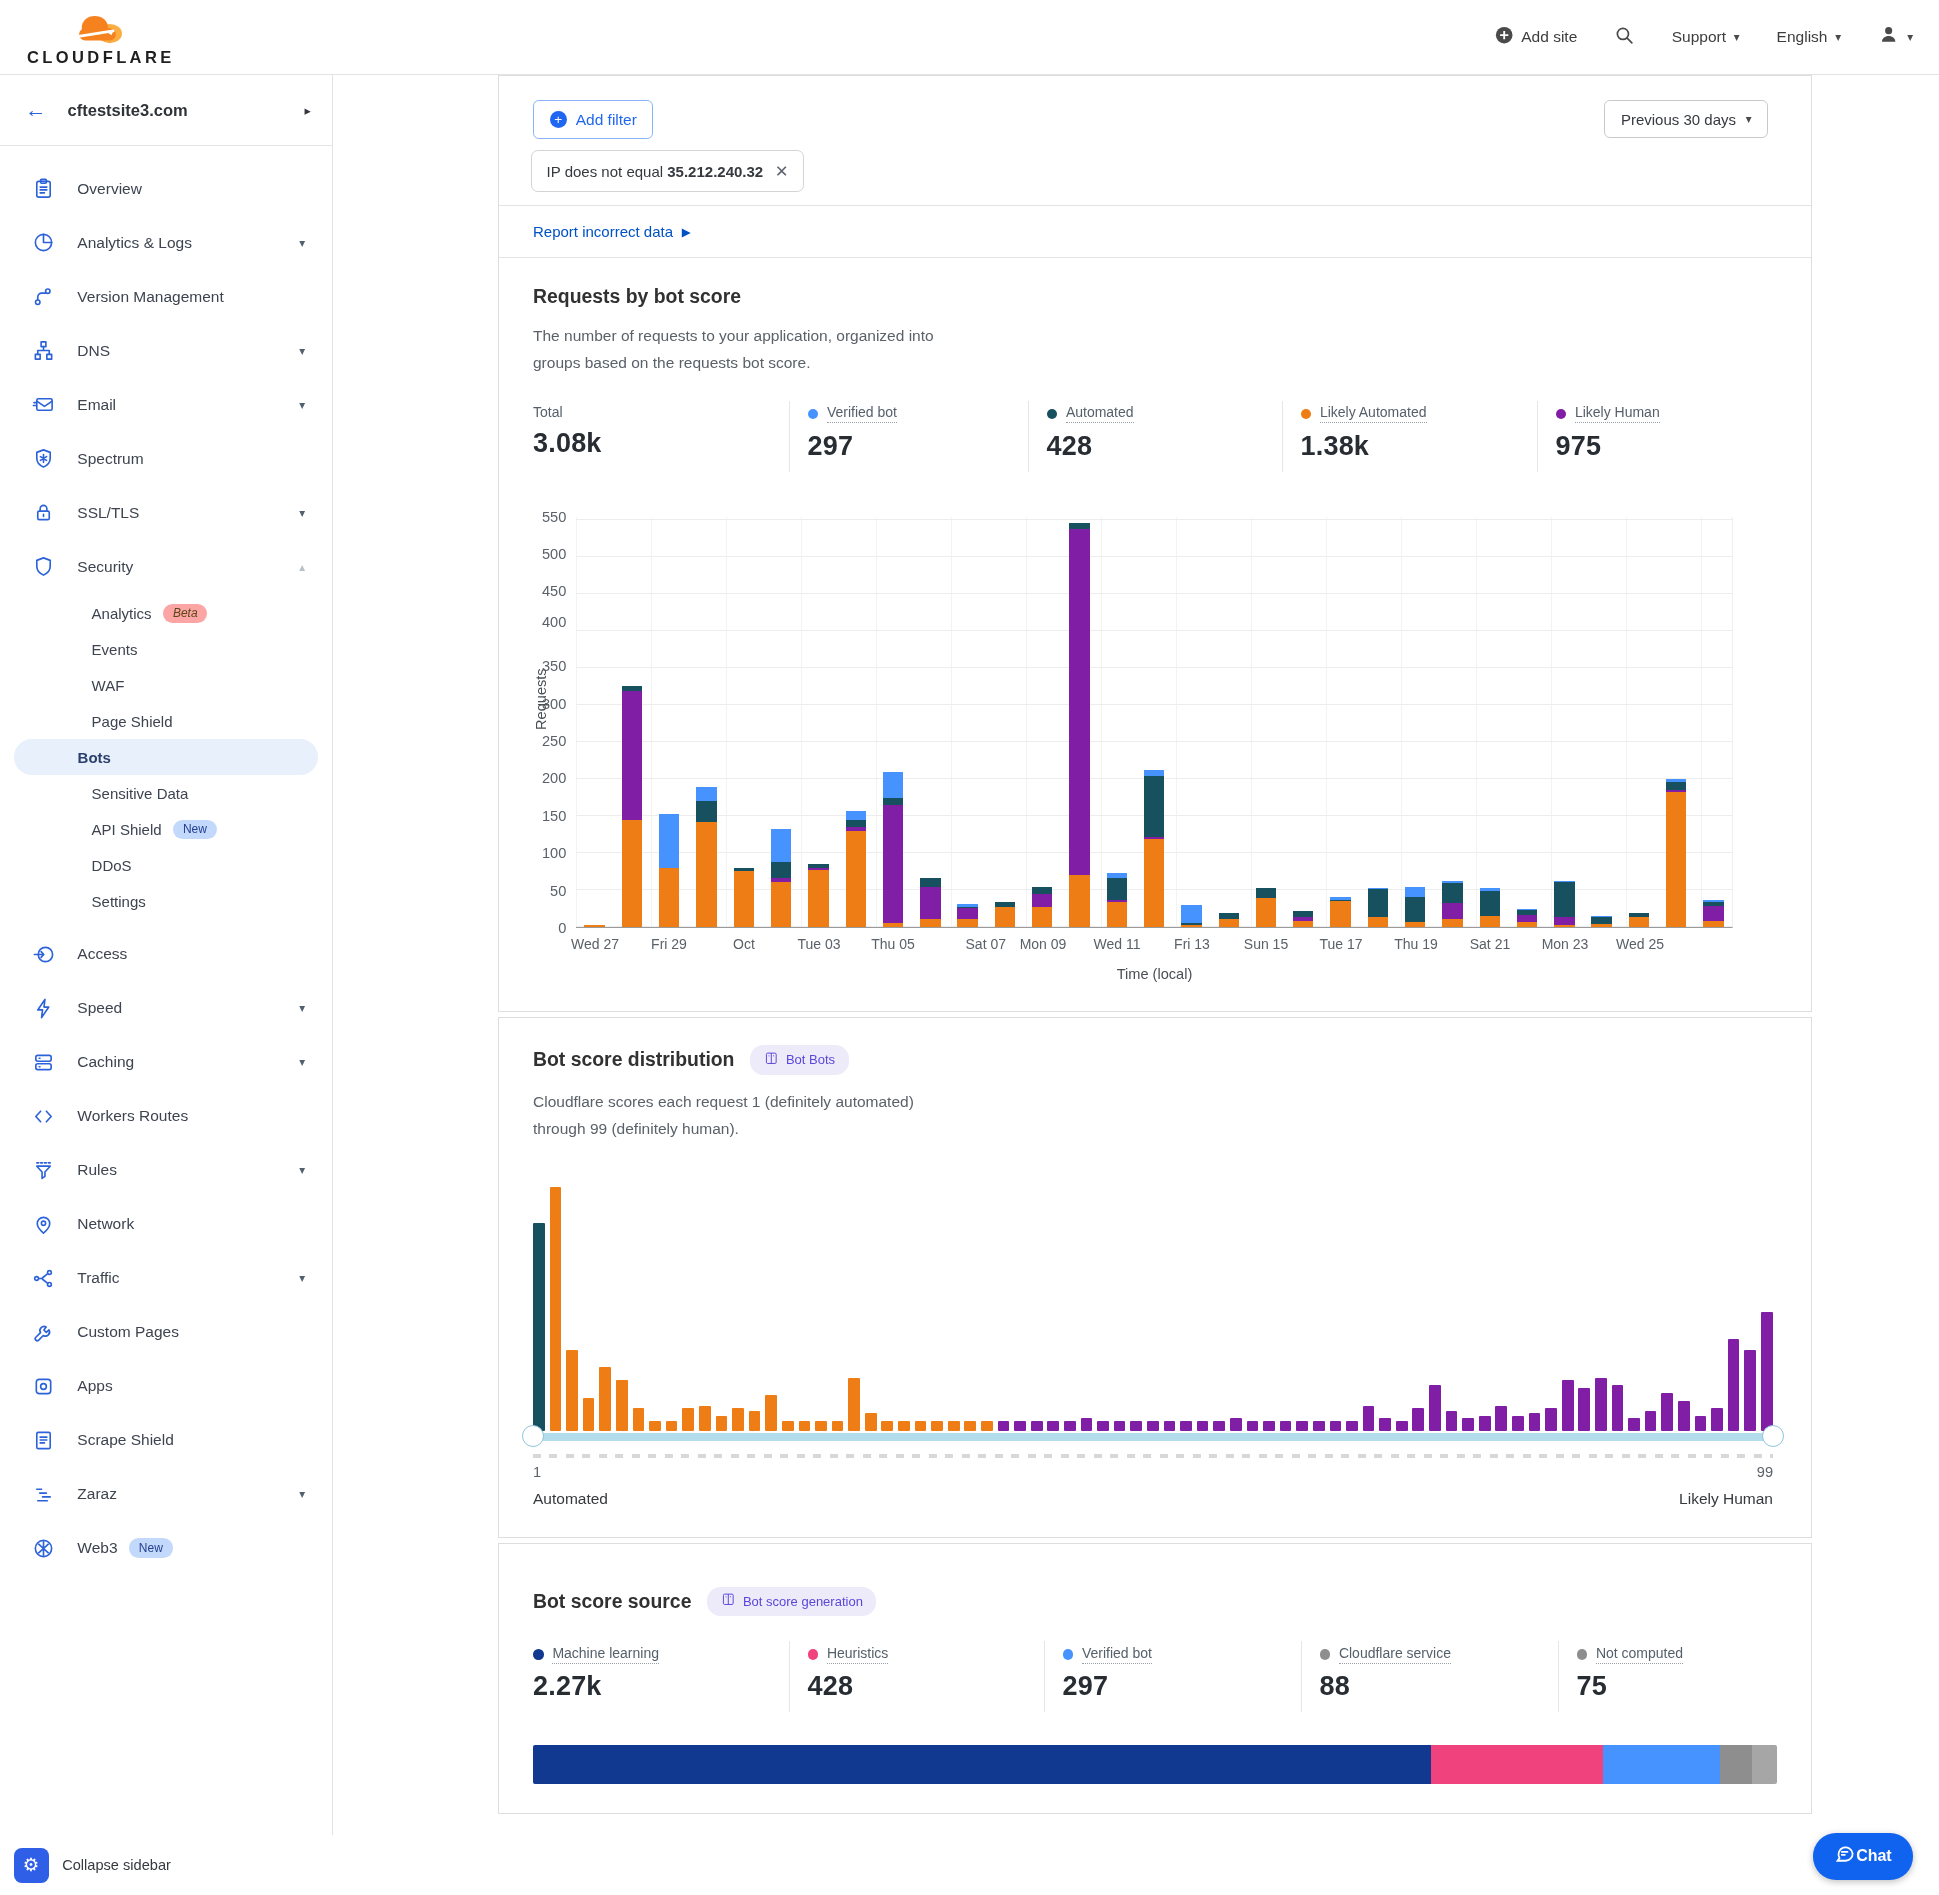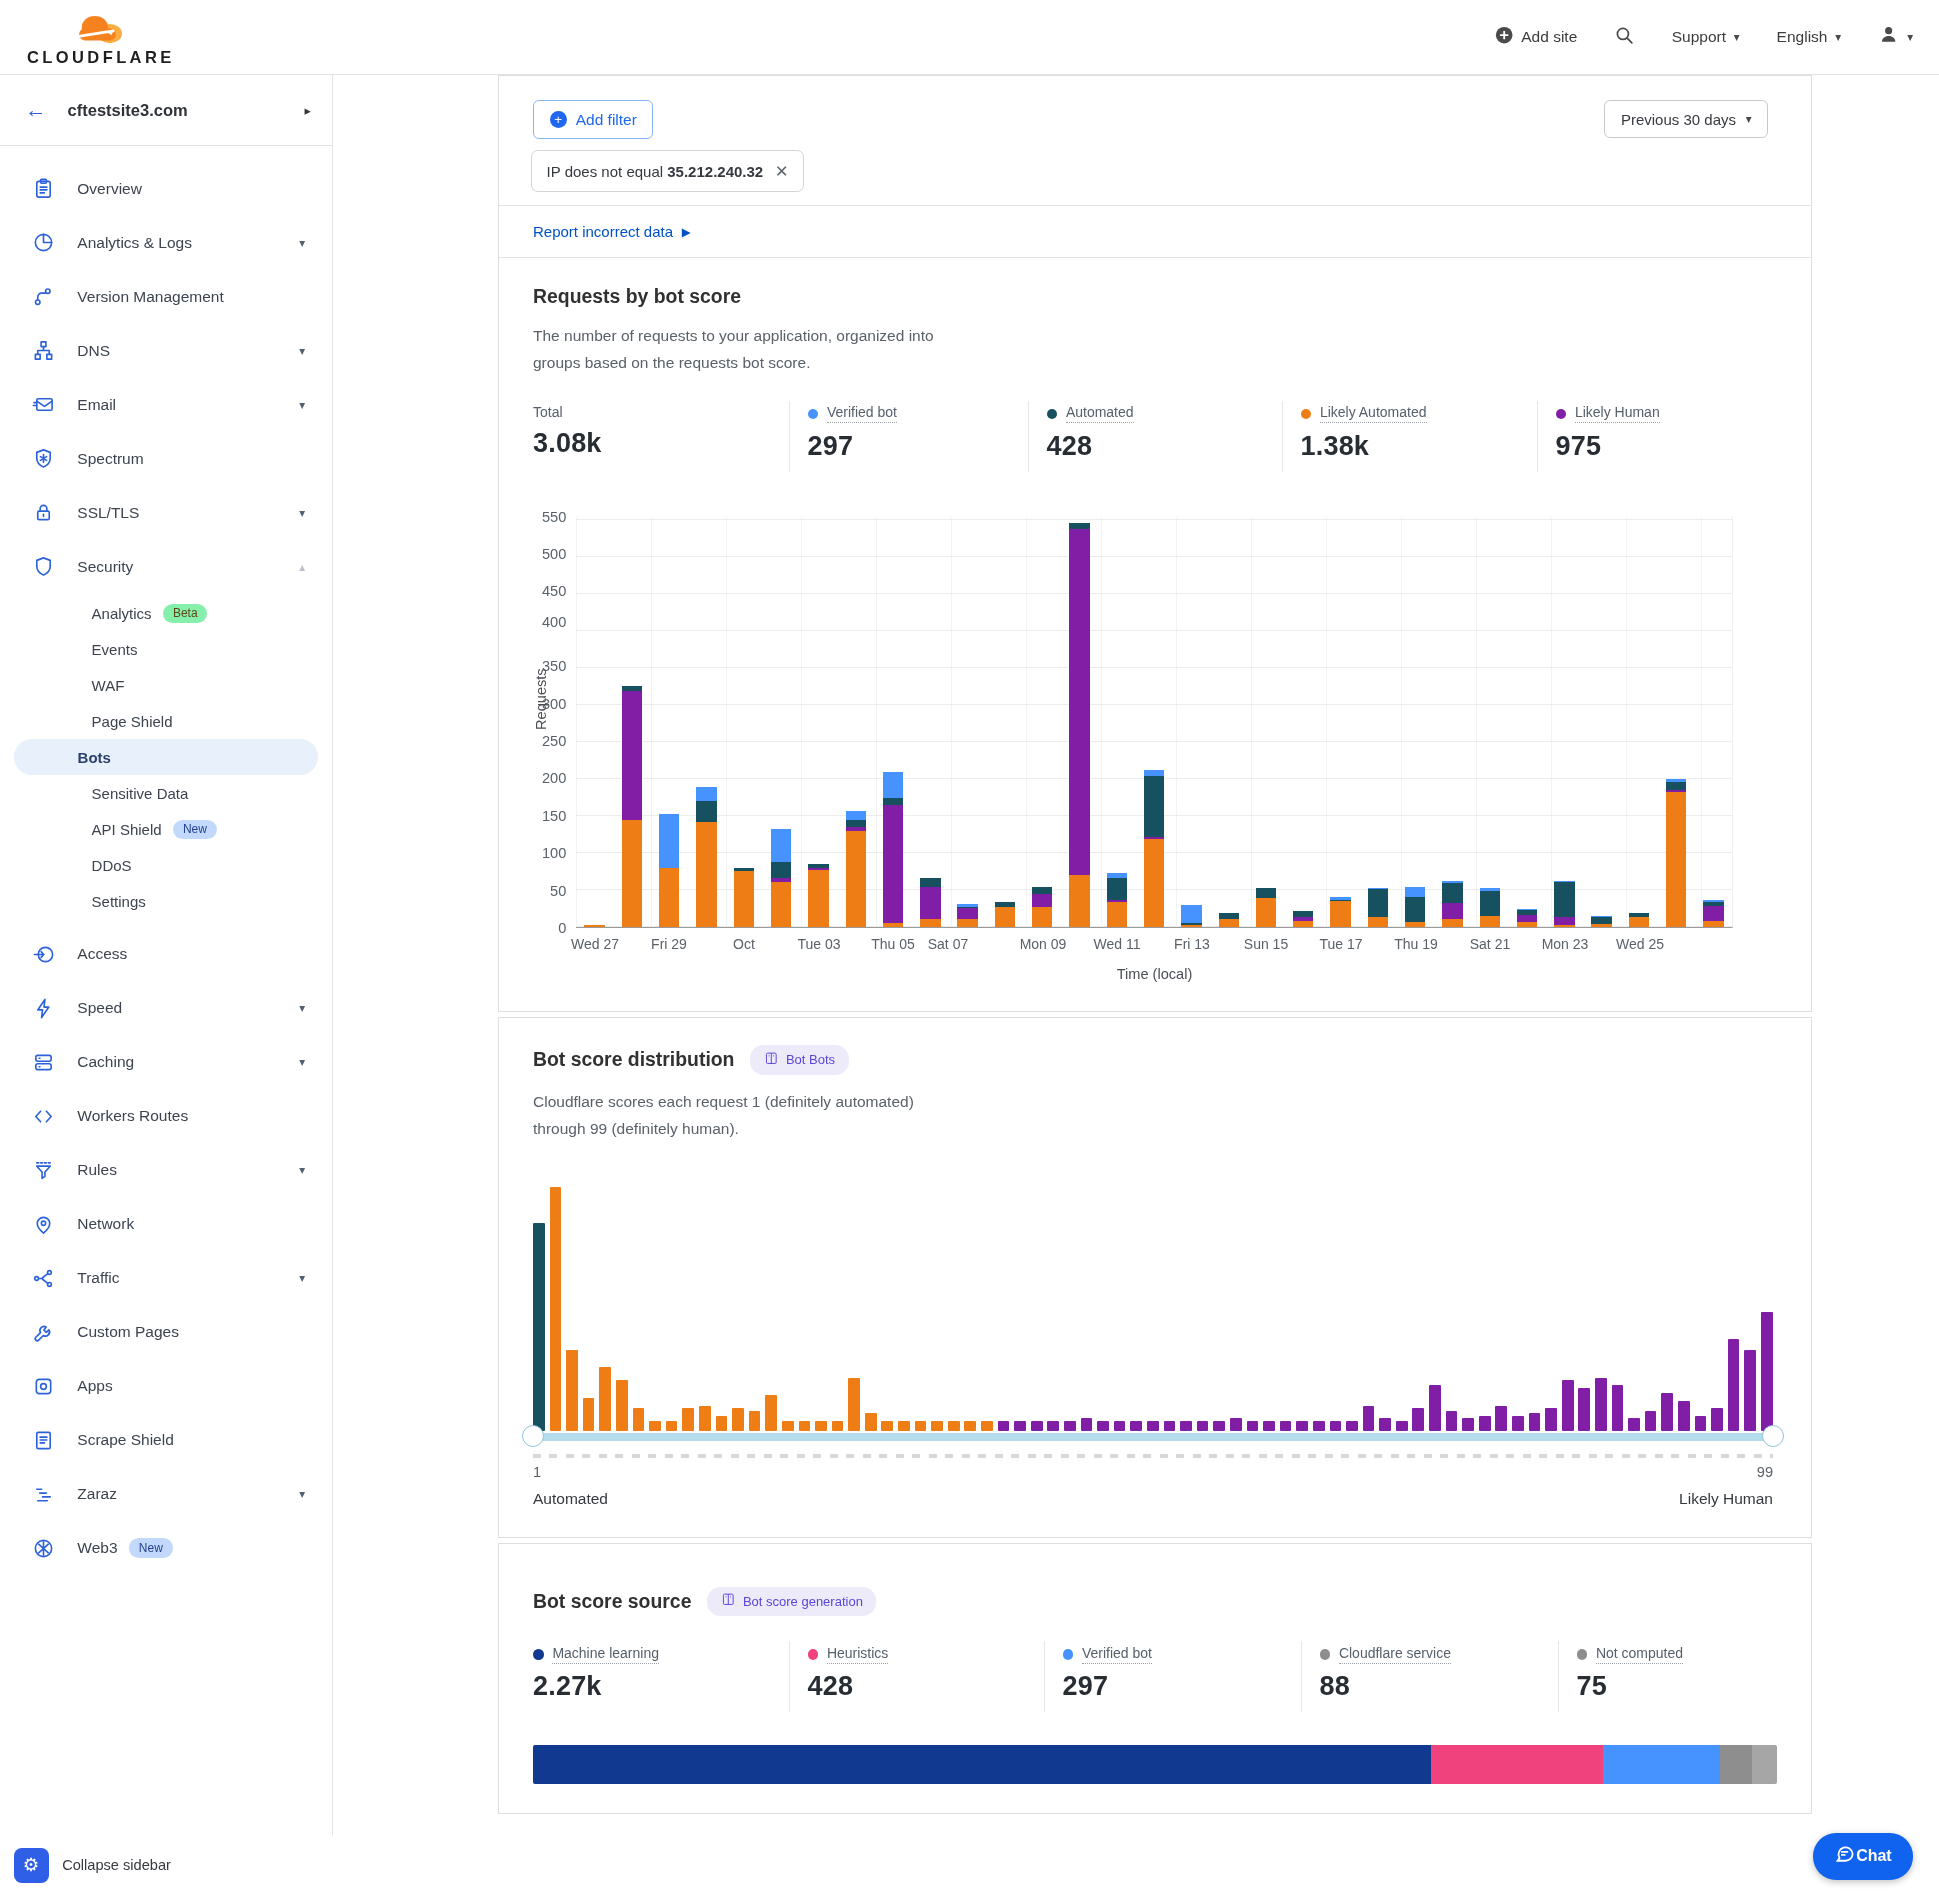"Beta" .badge.beta { background: #86efac -> #fca5a5; font-style: none -> italic }
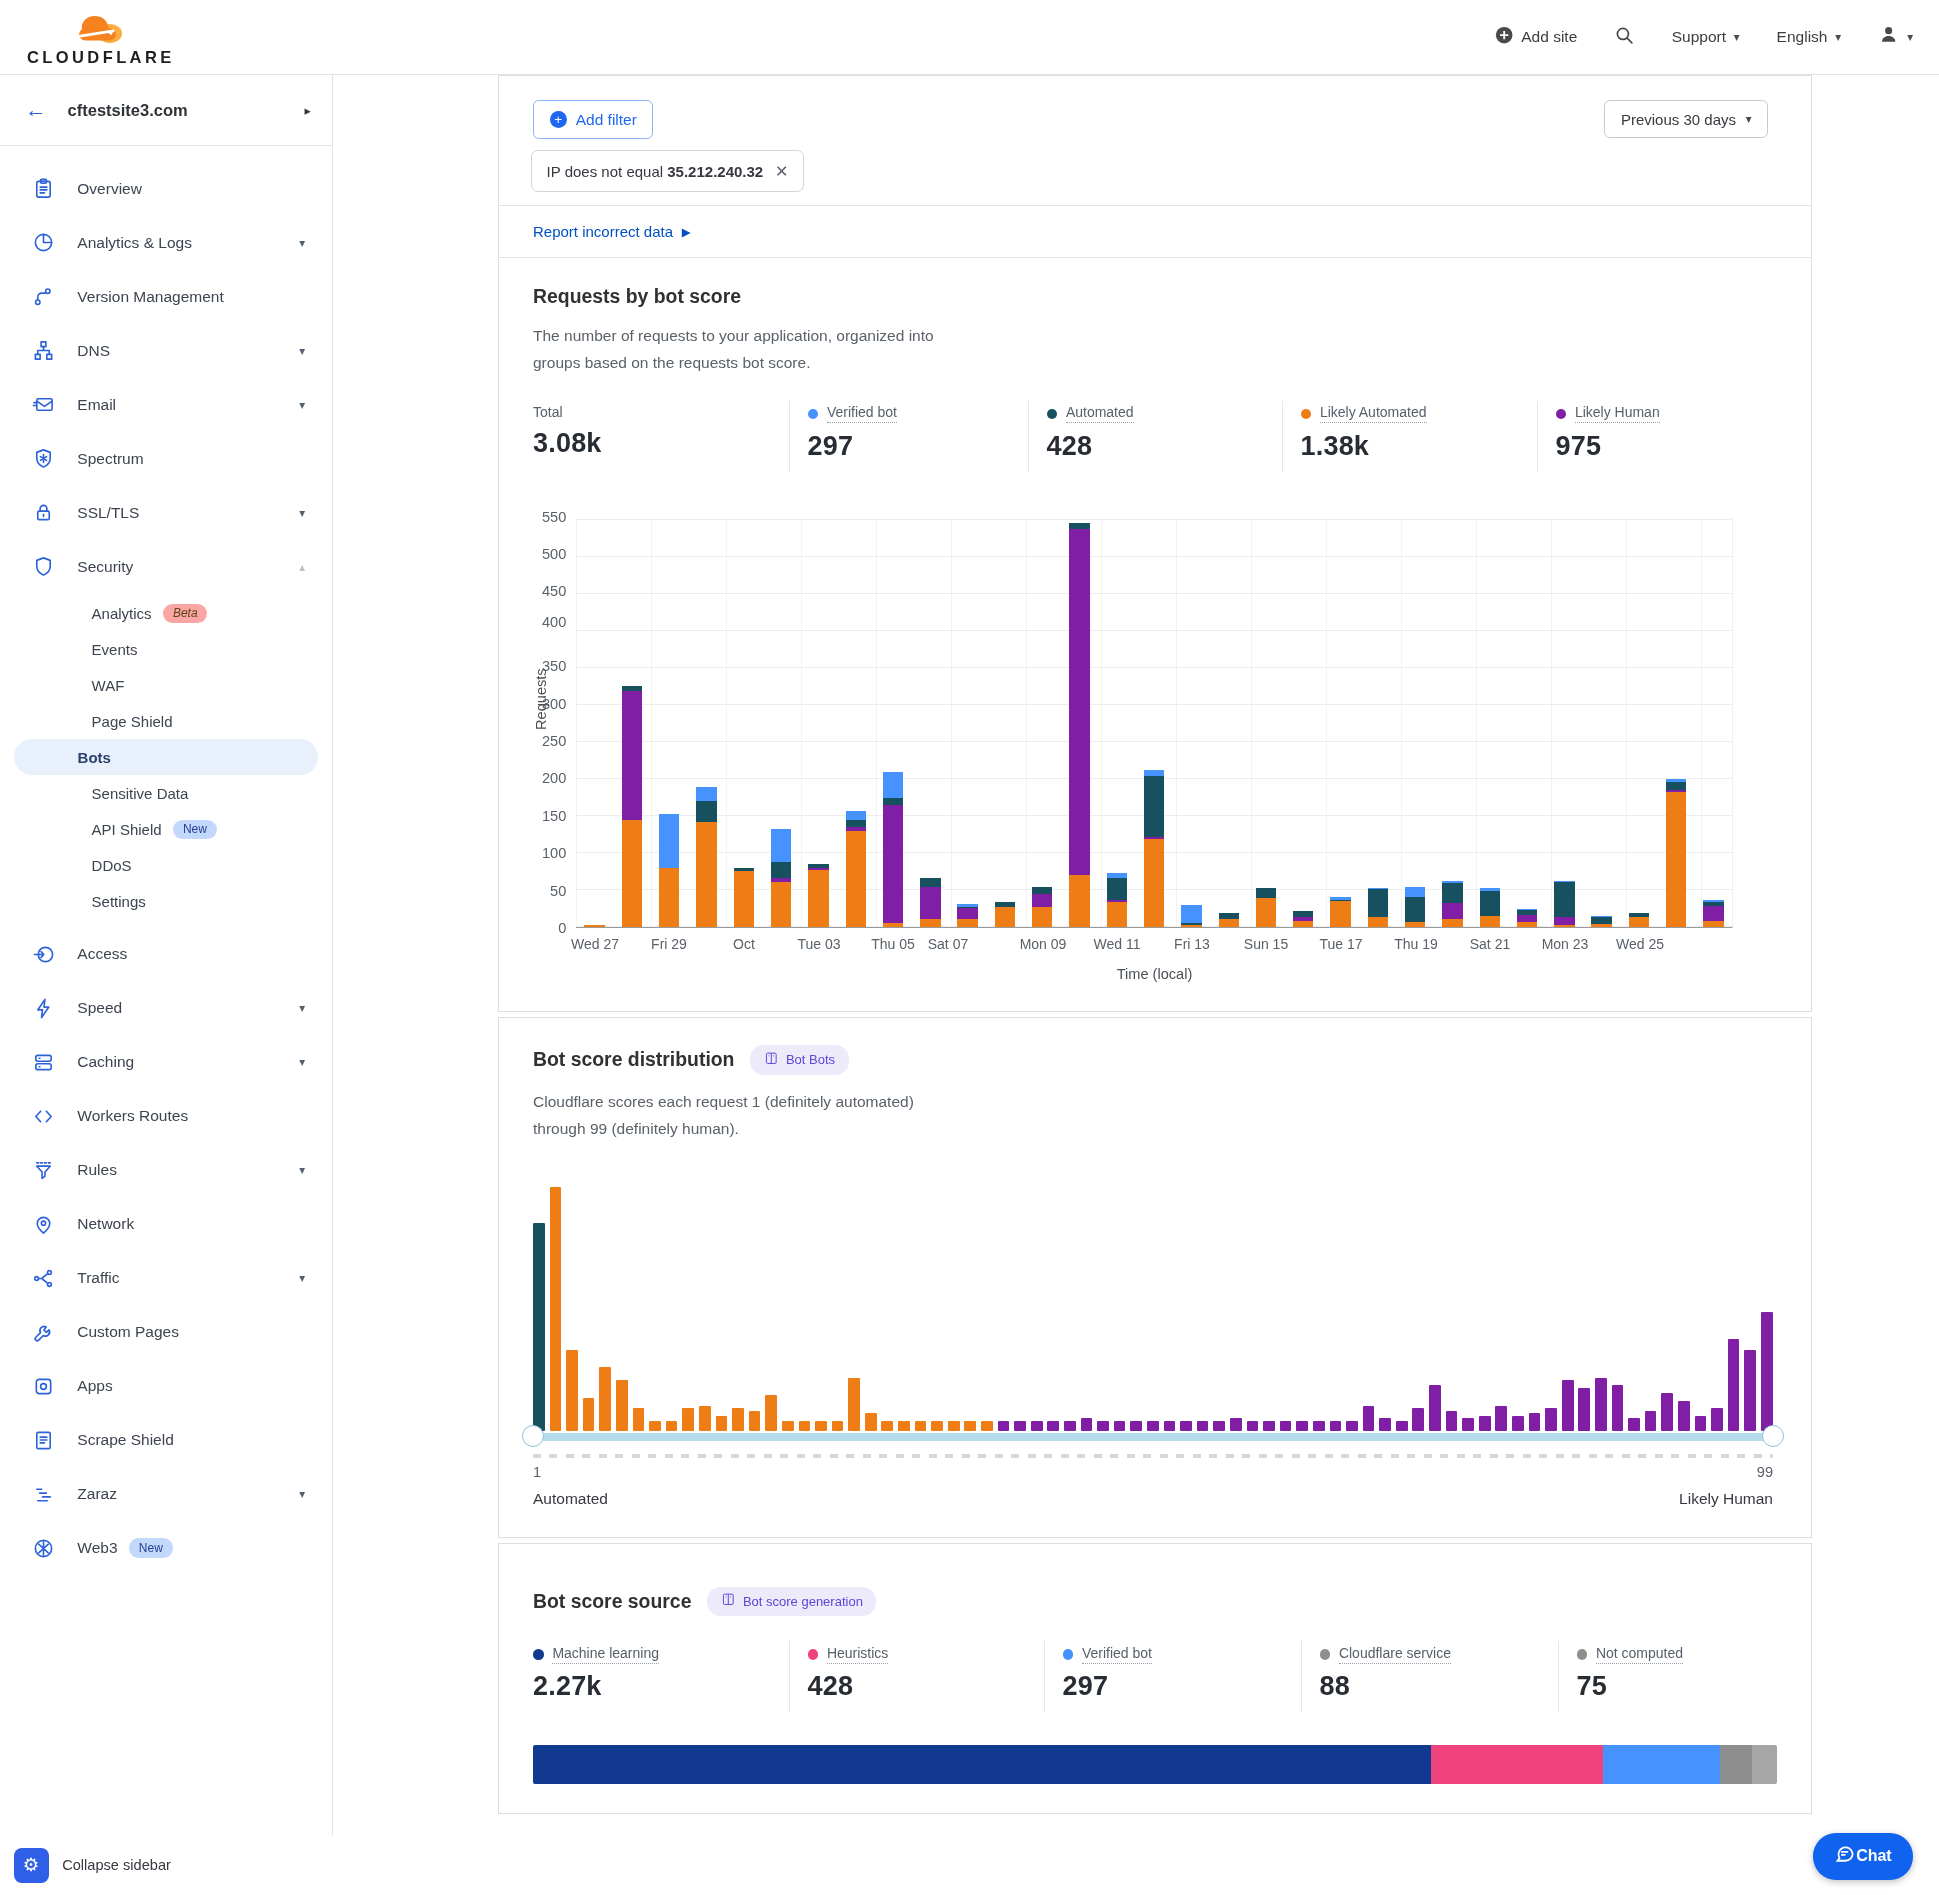"Sat 07" span.xlab { left: 334px -> 354px; text-align: none -> right }
